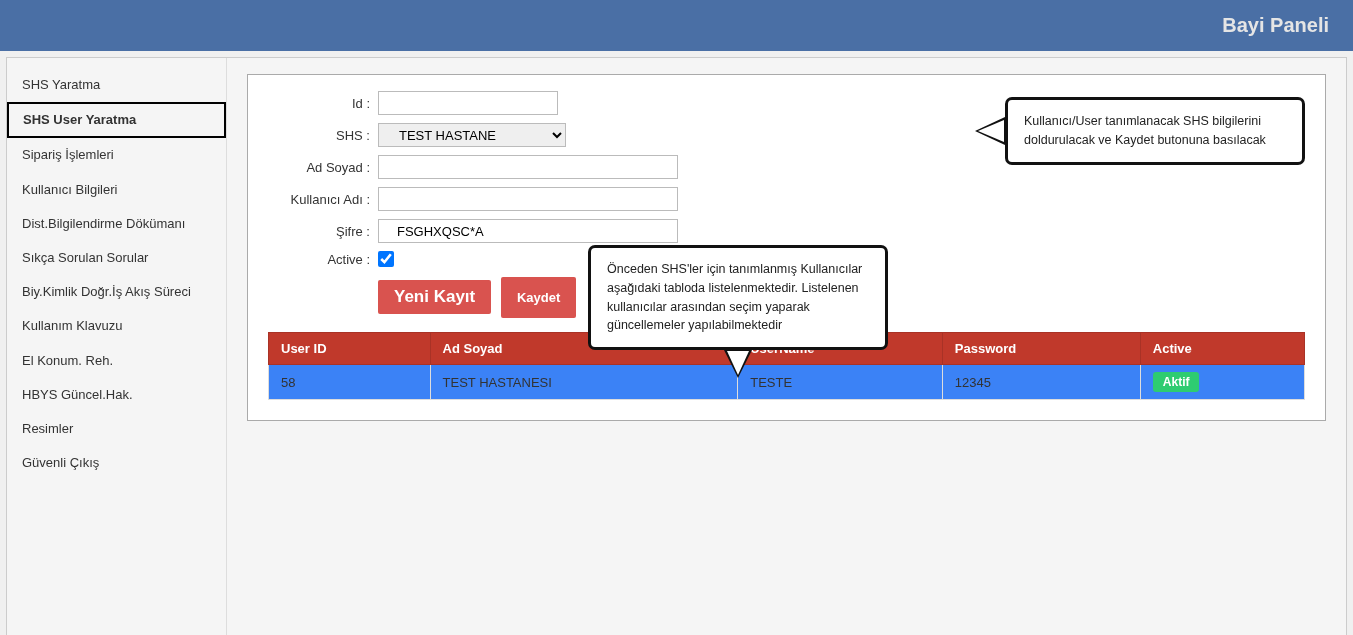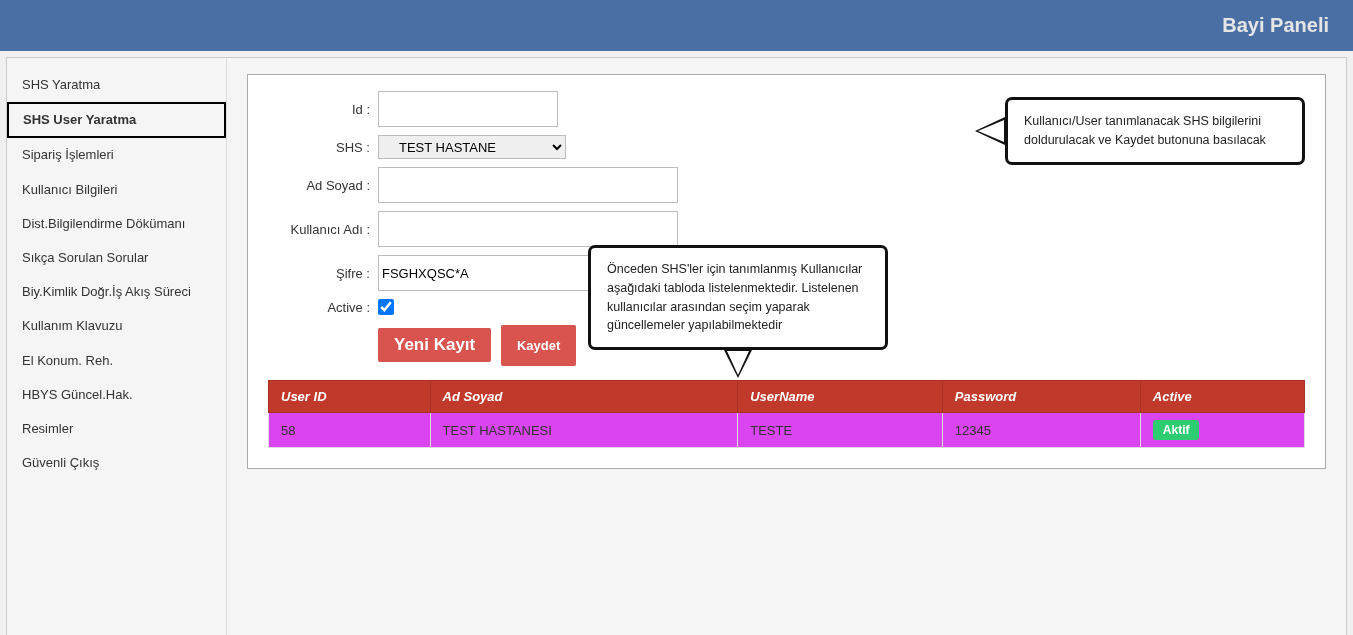"FSGHXQSC*A" .form-input { height: 36px -> 24px; padding: 3px 3px -> 3px 18px }
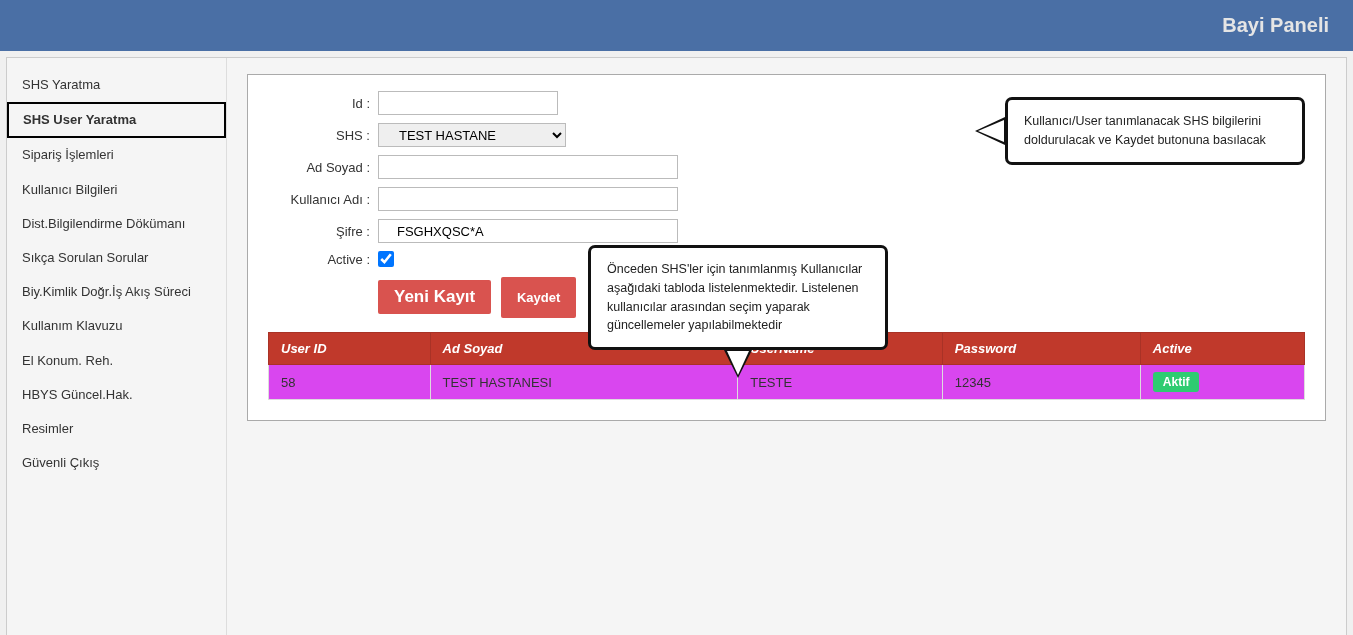"User ID" .data-table thead th { font-style: italic -> none }
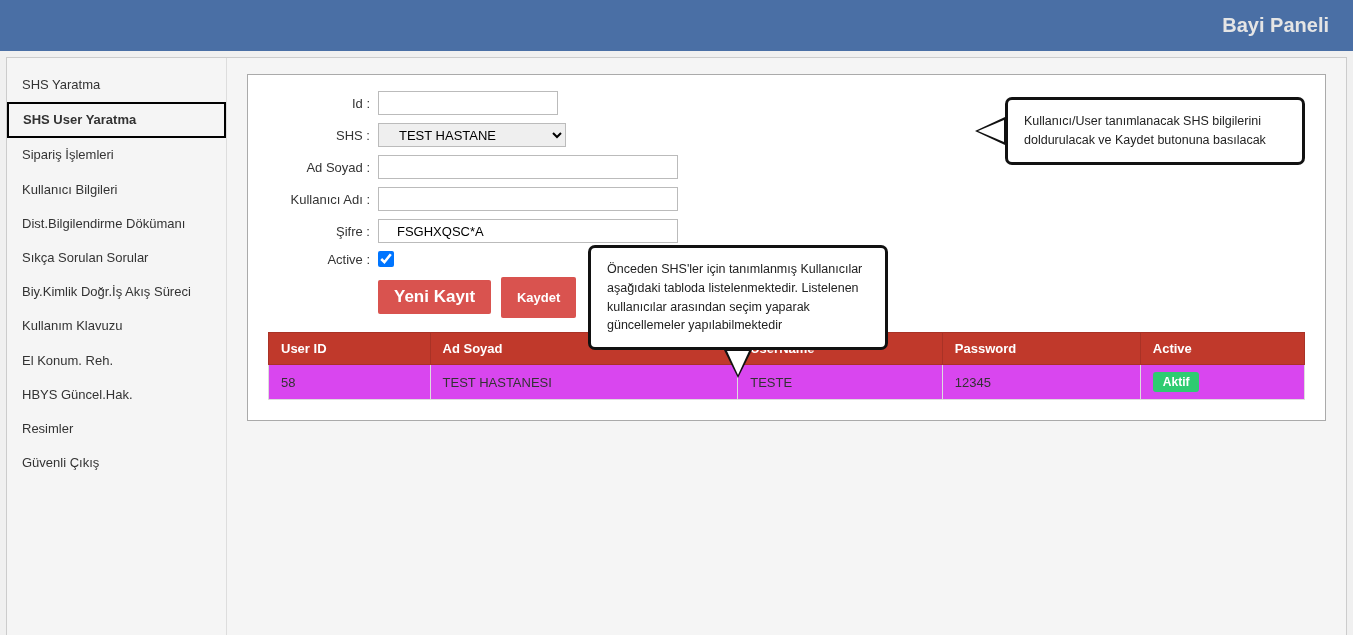"58" .data-table tbody tr { background: #d946ef -> #3b82f6 }
